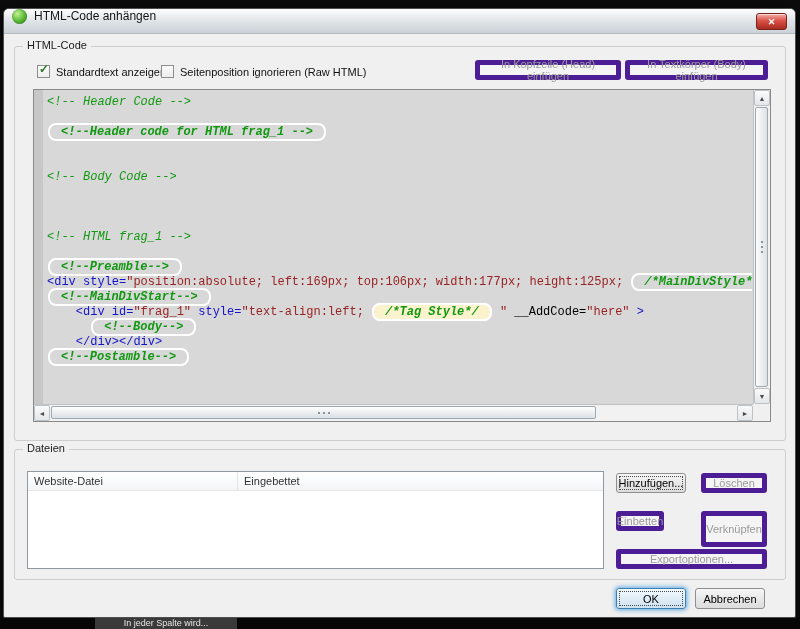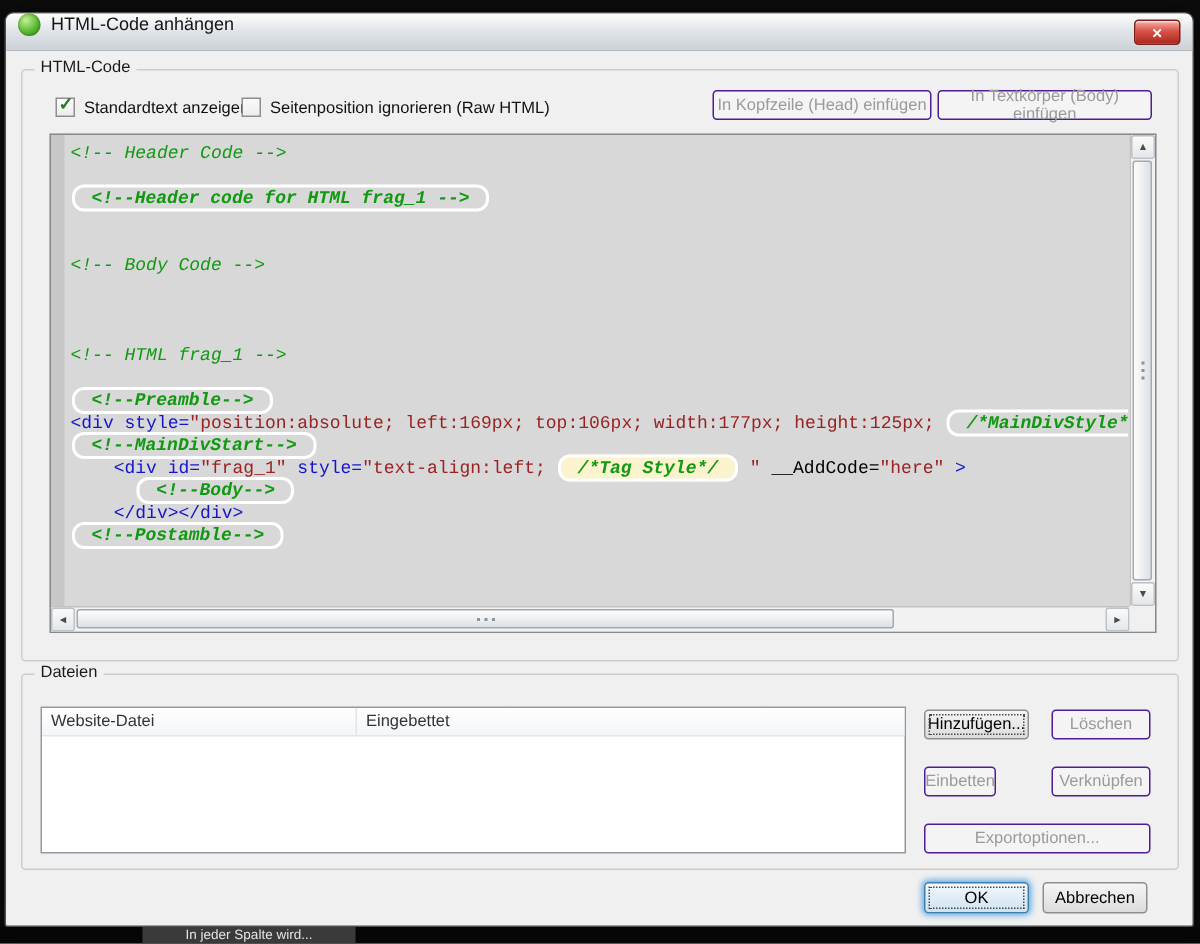"In Kopfzeile (Head) einfügen" .btn-disabled { border: 1px solid #4c1d95 -> 5px solid #4c1d95 }
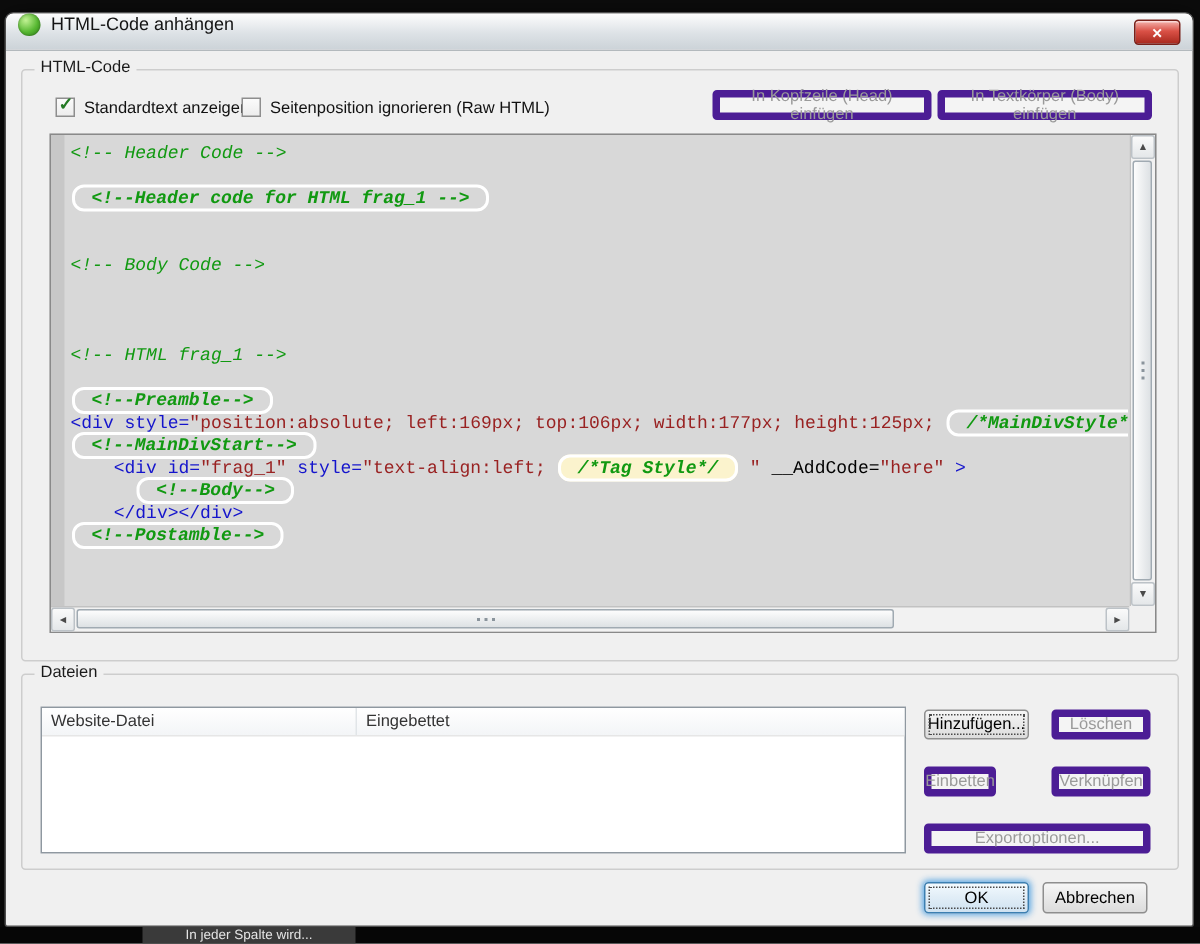"Verknüpfen" div.btn { height: 20px -> 36px }
